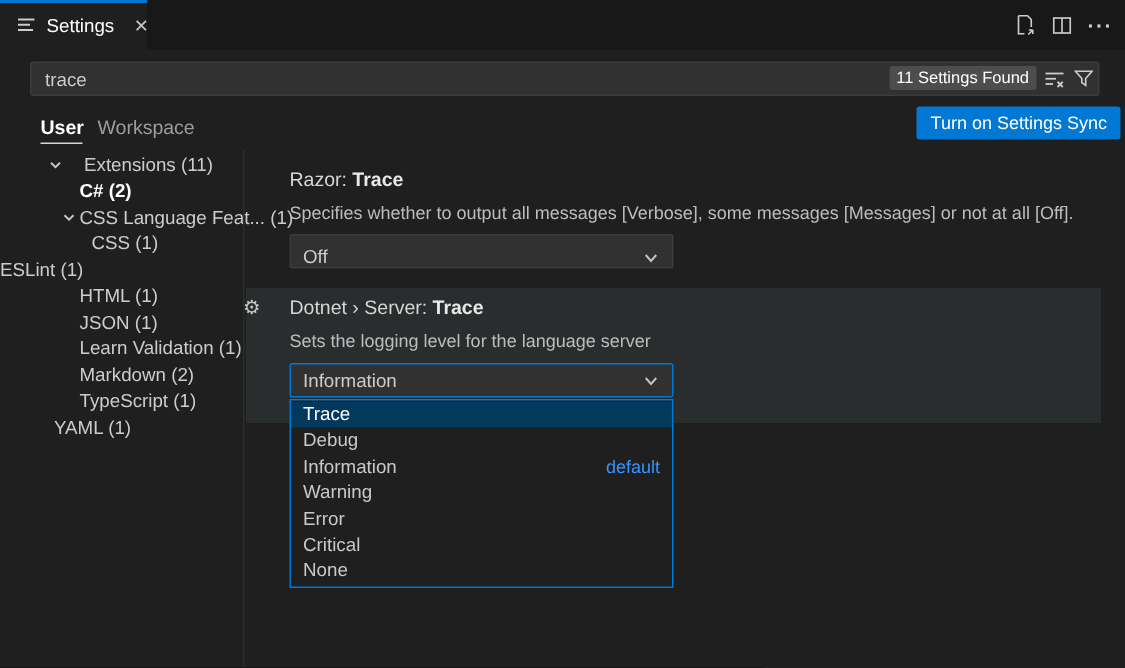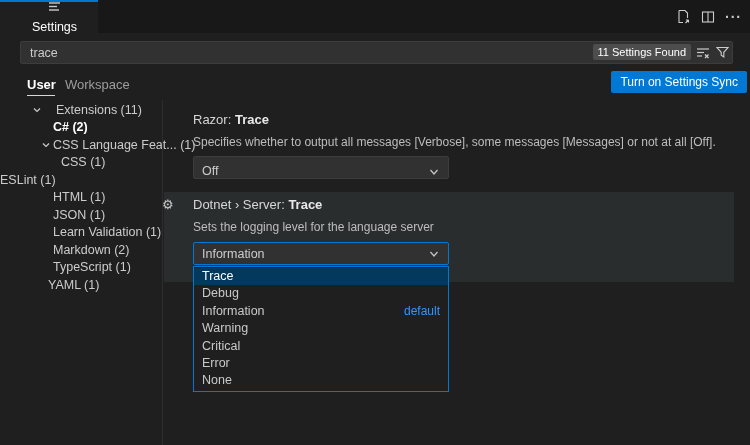"Settings" .tab { flex-direction: column -> none }
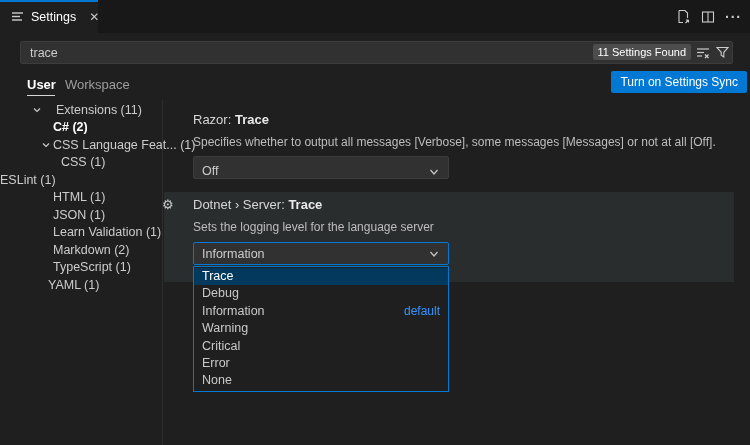"YAML (1)" div.tree-row { padding-left: 48px -> 36px }
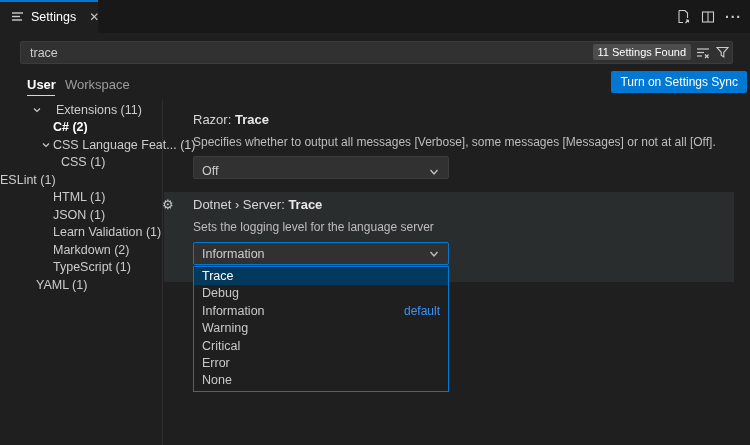"Critical" div.dd-option { order: before "Error" -> after "Error" }
